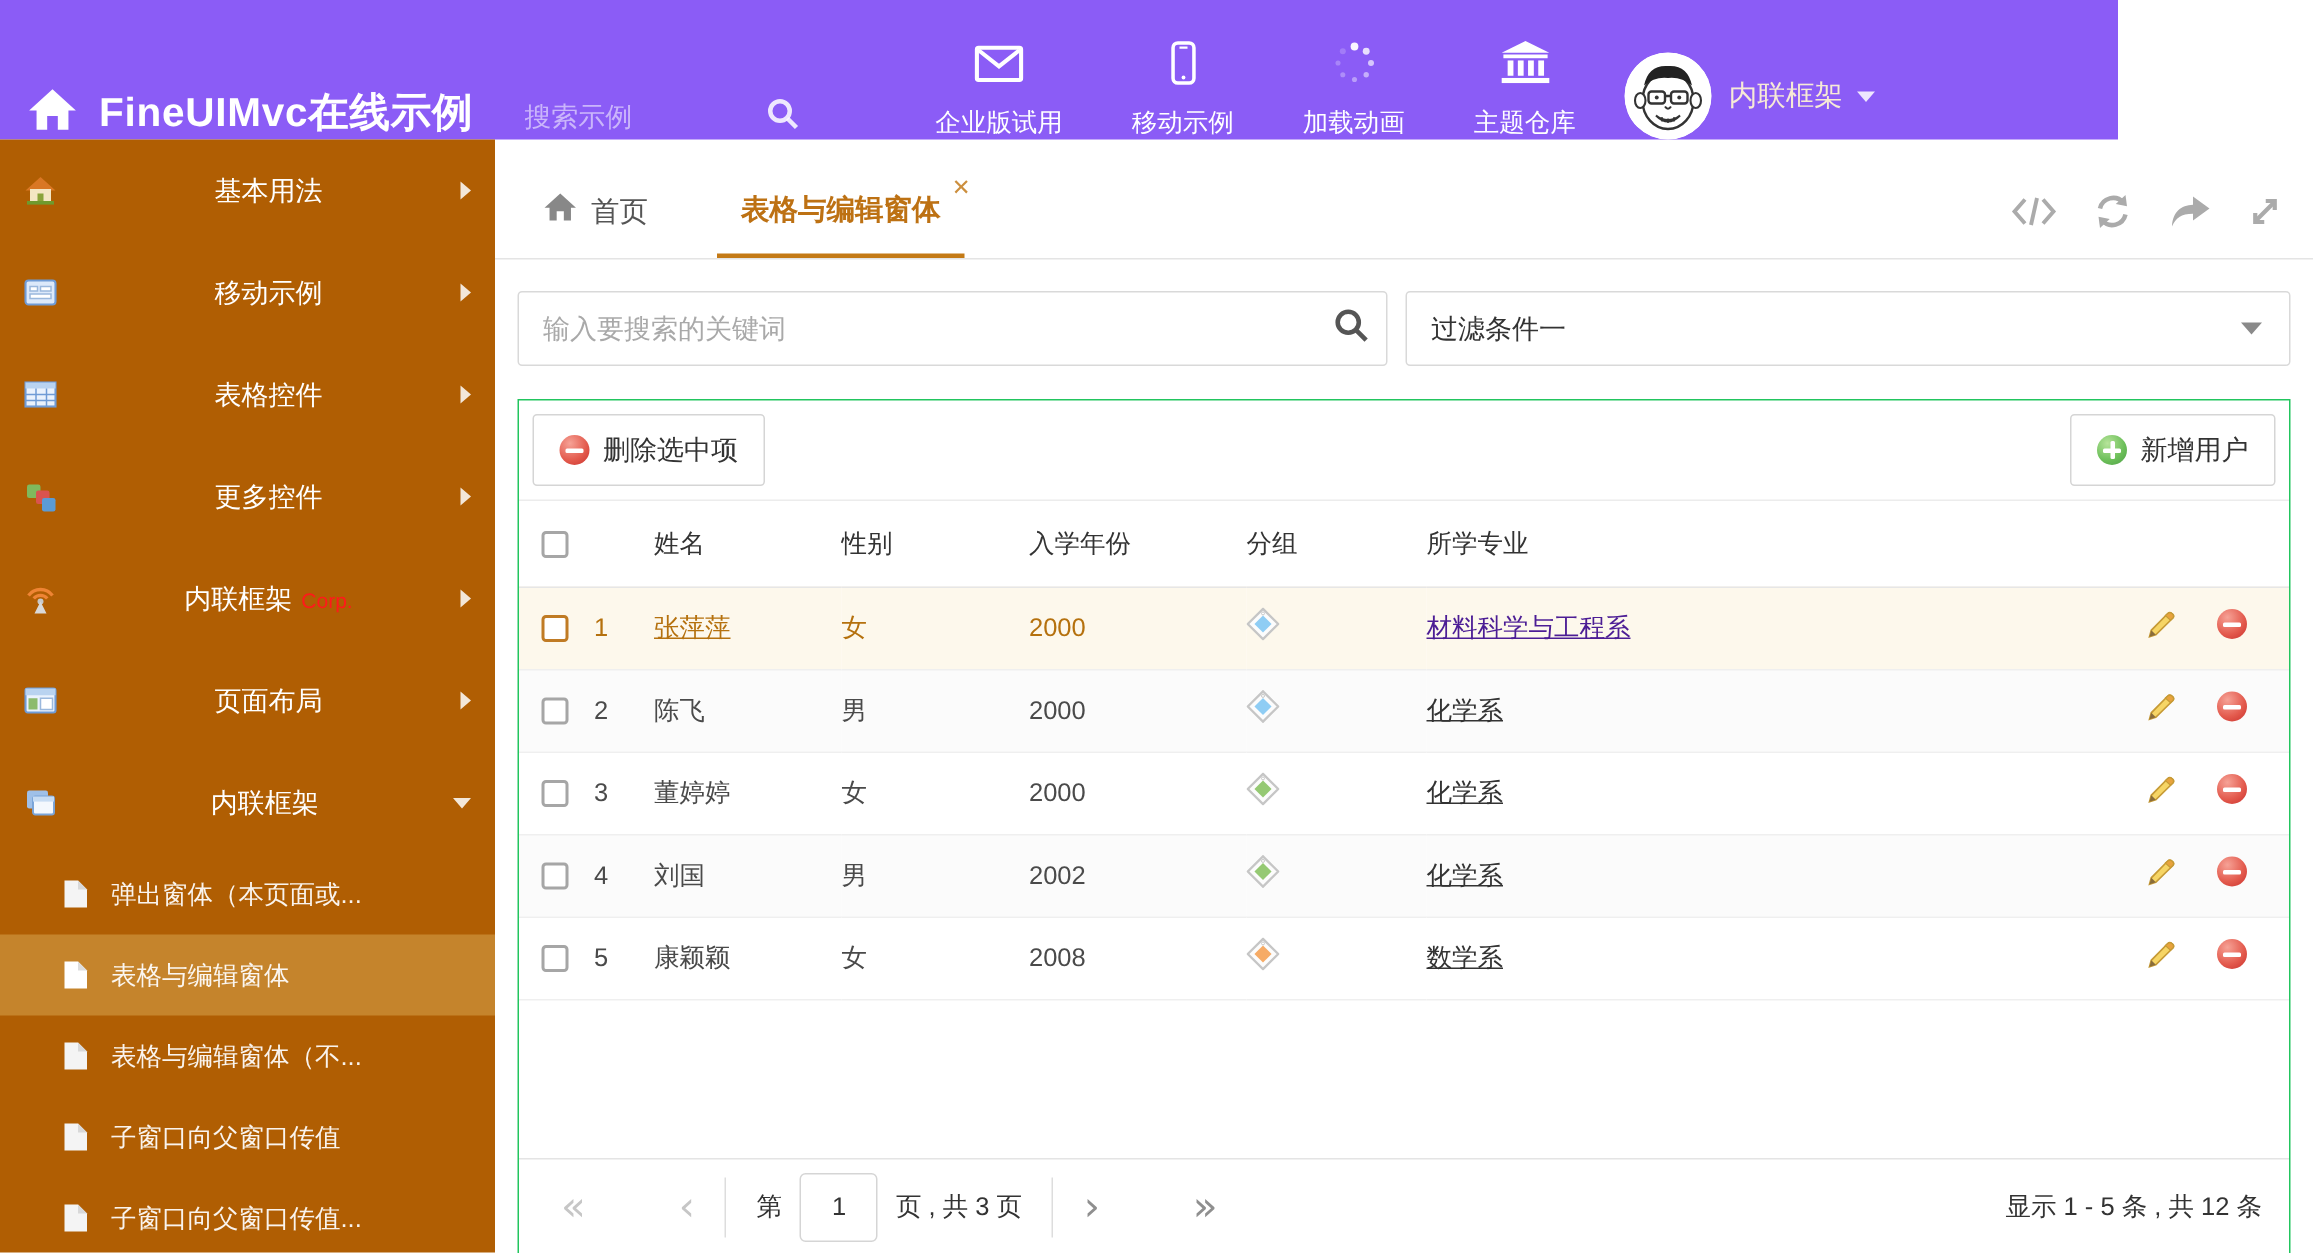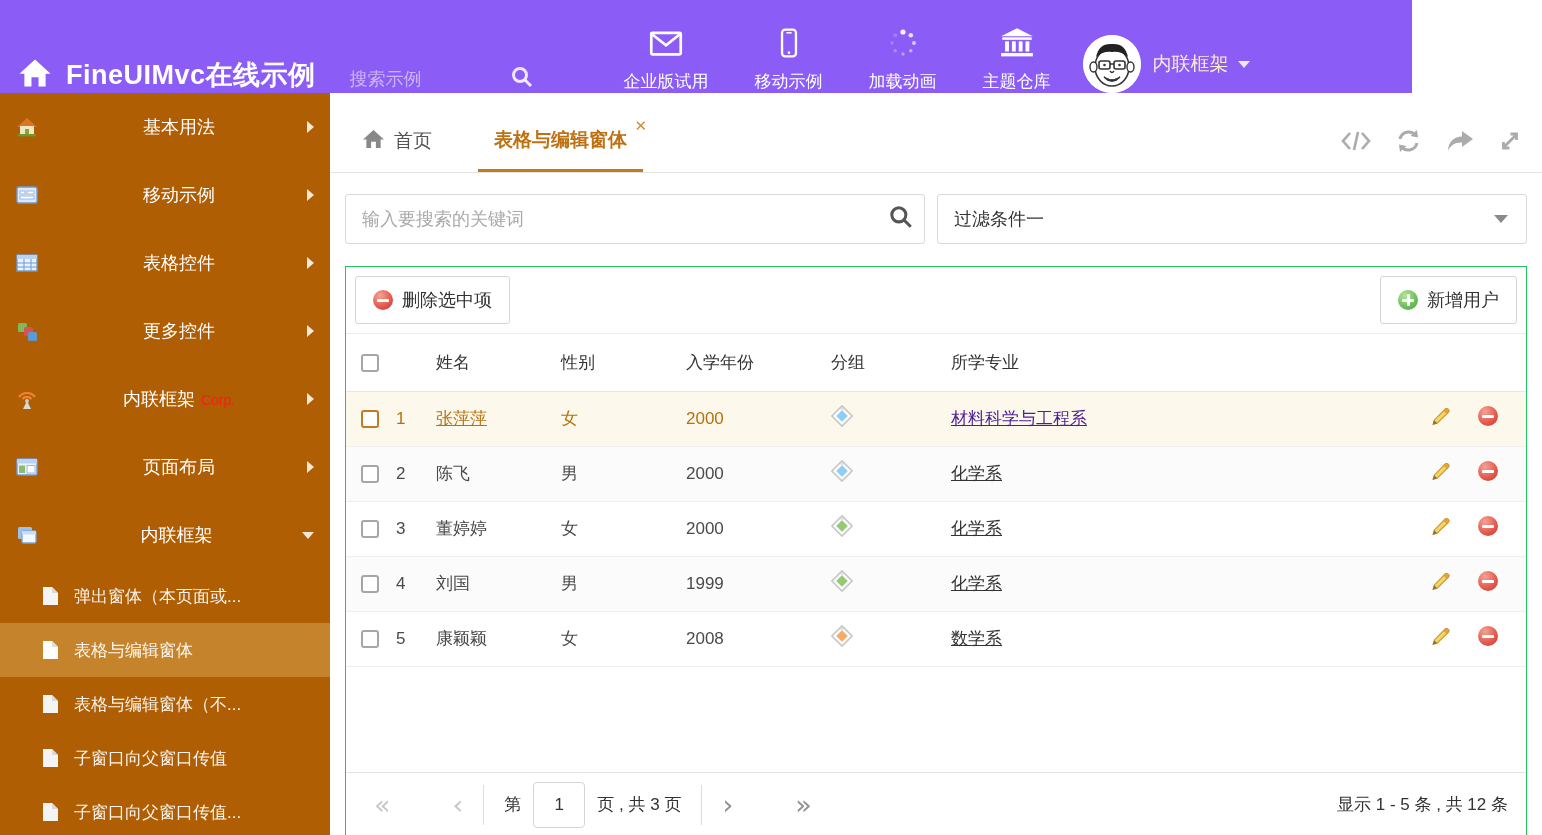"1999" td.col-year { text: 1999 -> 2002 }
